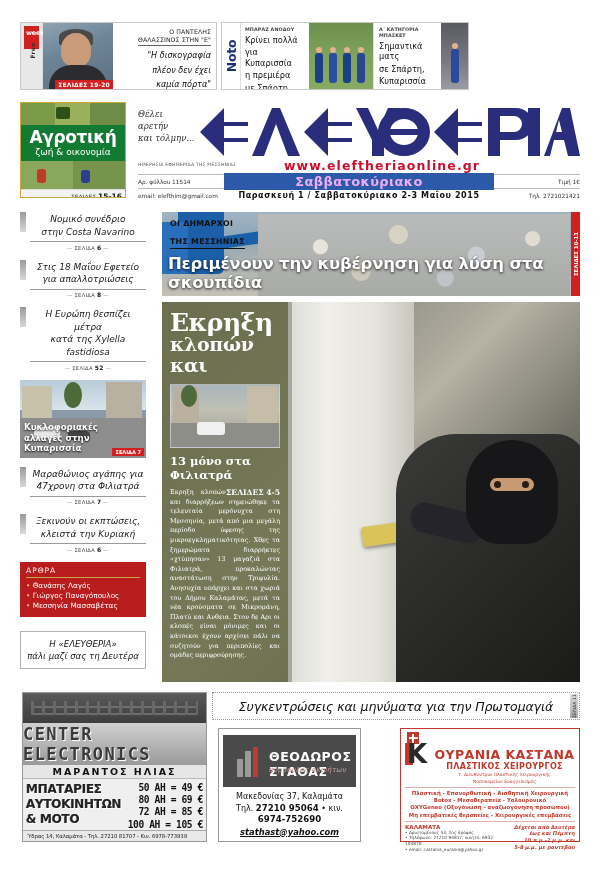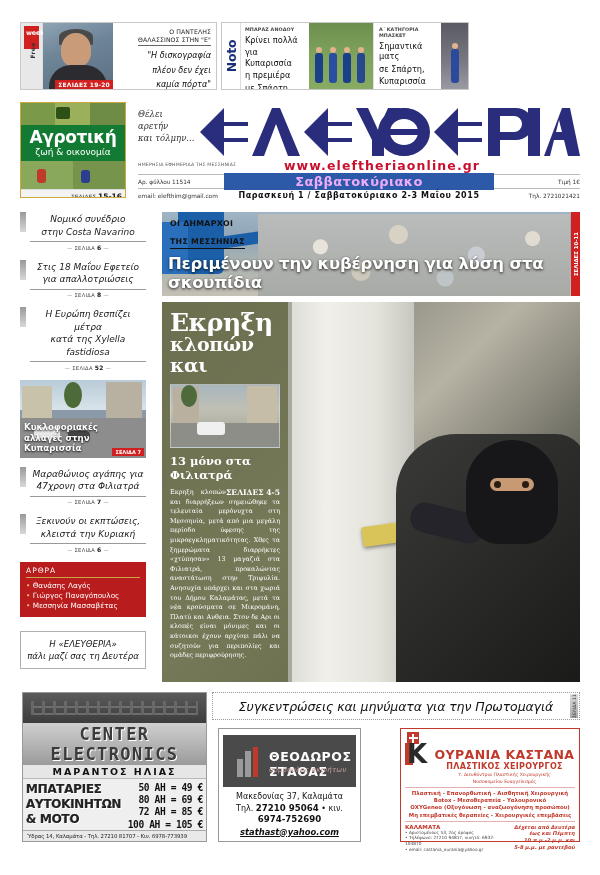"CENTER ELECTRONICS" .ac-name { text-align: center -> none }
